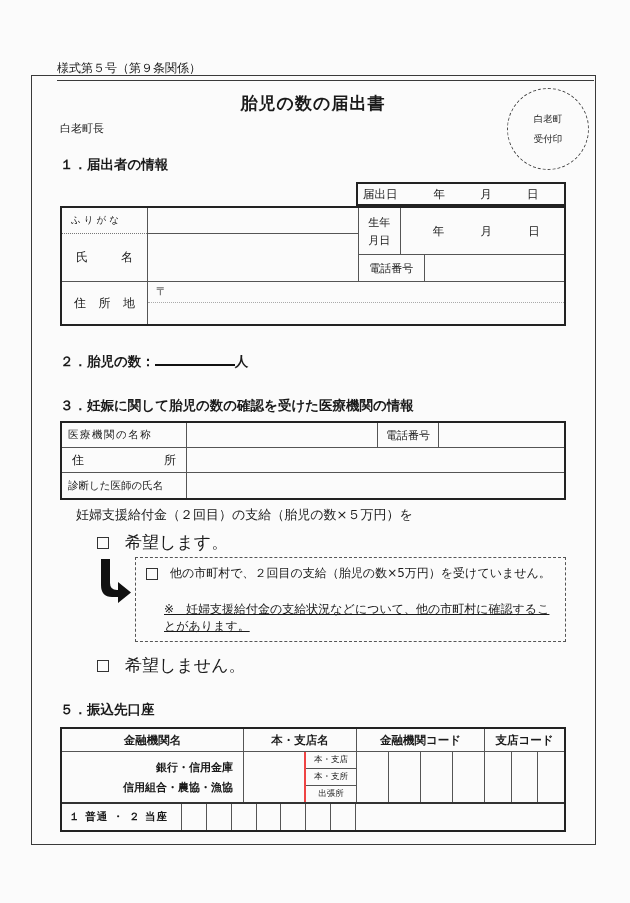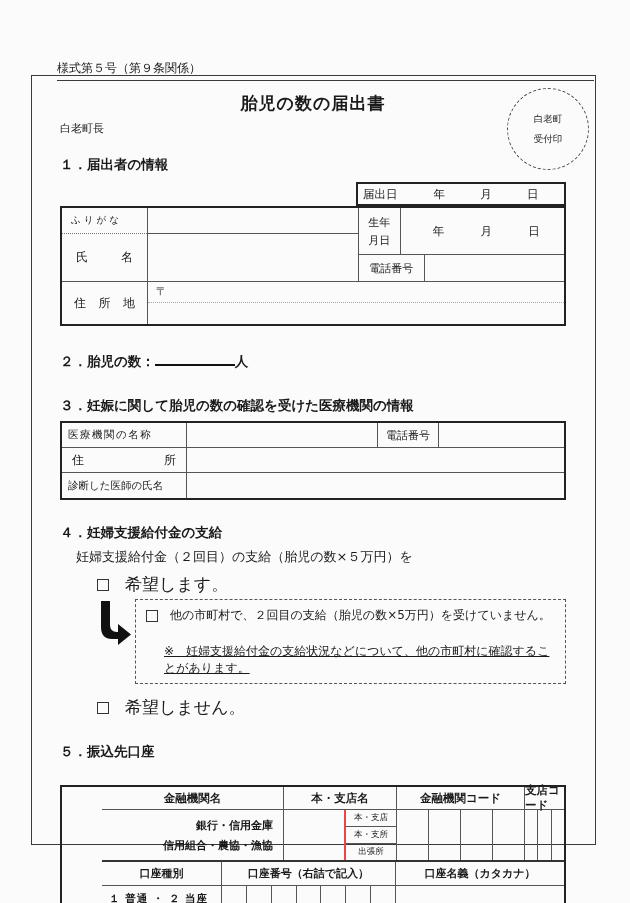"４．妊婦支援給付金の支給" div.sec-heading { html: <div>４．妊婦支援給付金の支給</div> -> none }
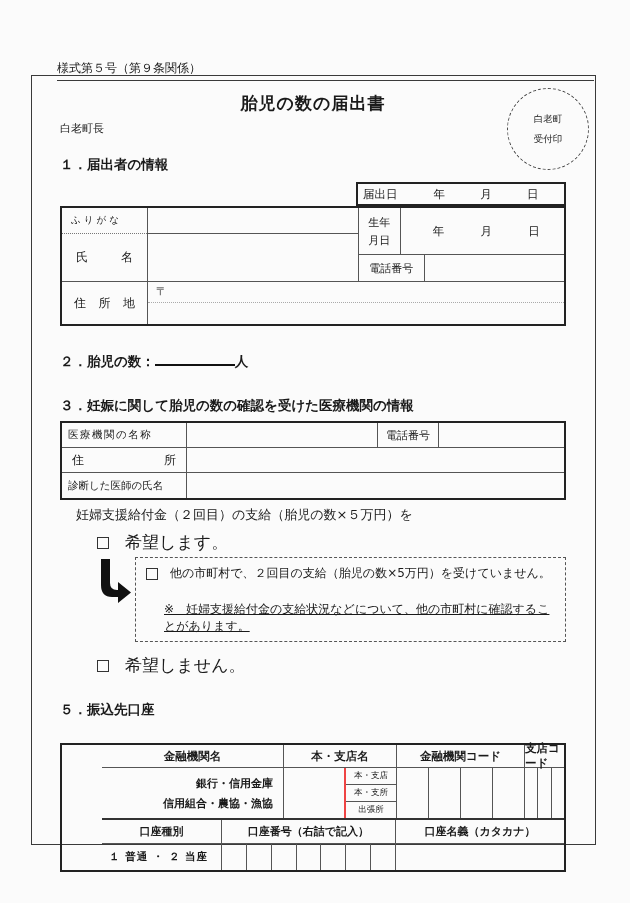"金融機関名" .t5 { margin-top: 24px -> 8px; padding-left: 40px -> none }
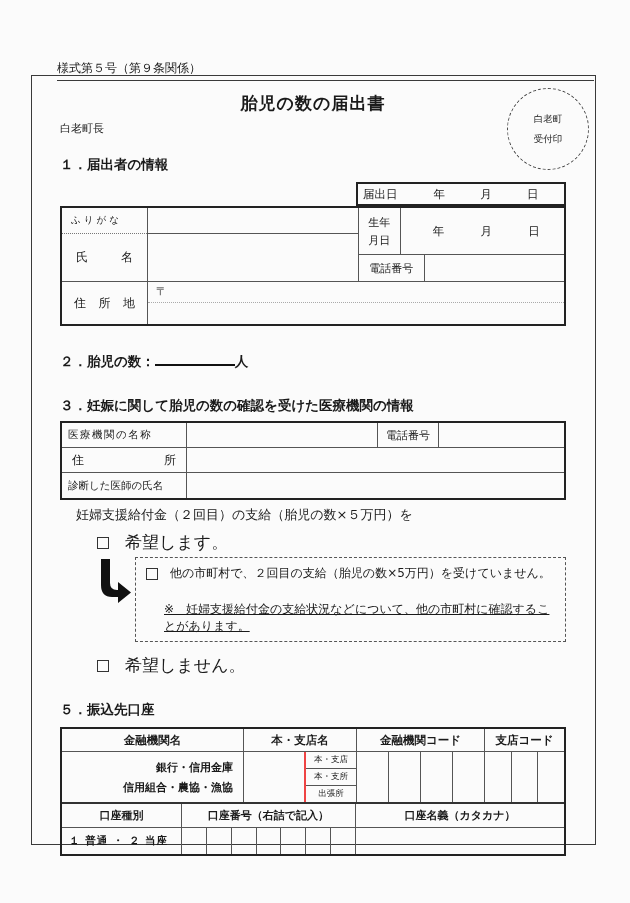"口座種別" div.t5-row3 { html: <div> <div>口座種別</div> <div>口座番号（右詰で記入）</div> <div>口座名義（カタカナ）</div> </div> -> none }
